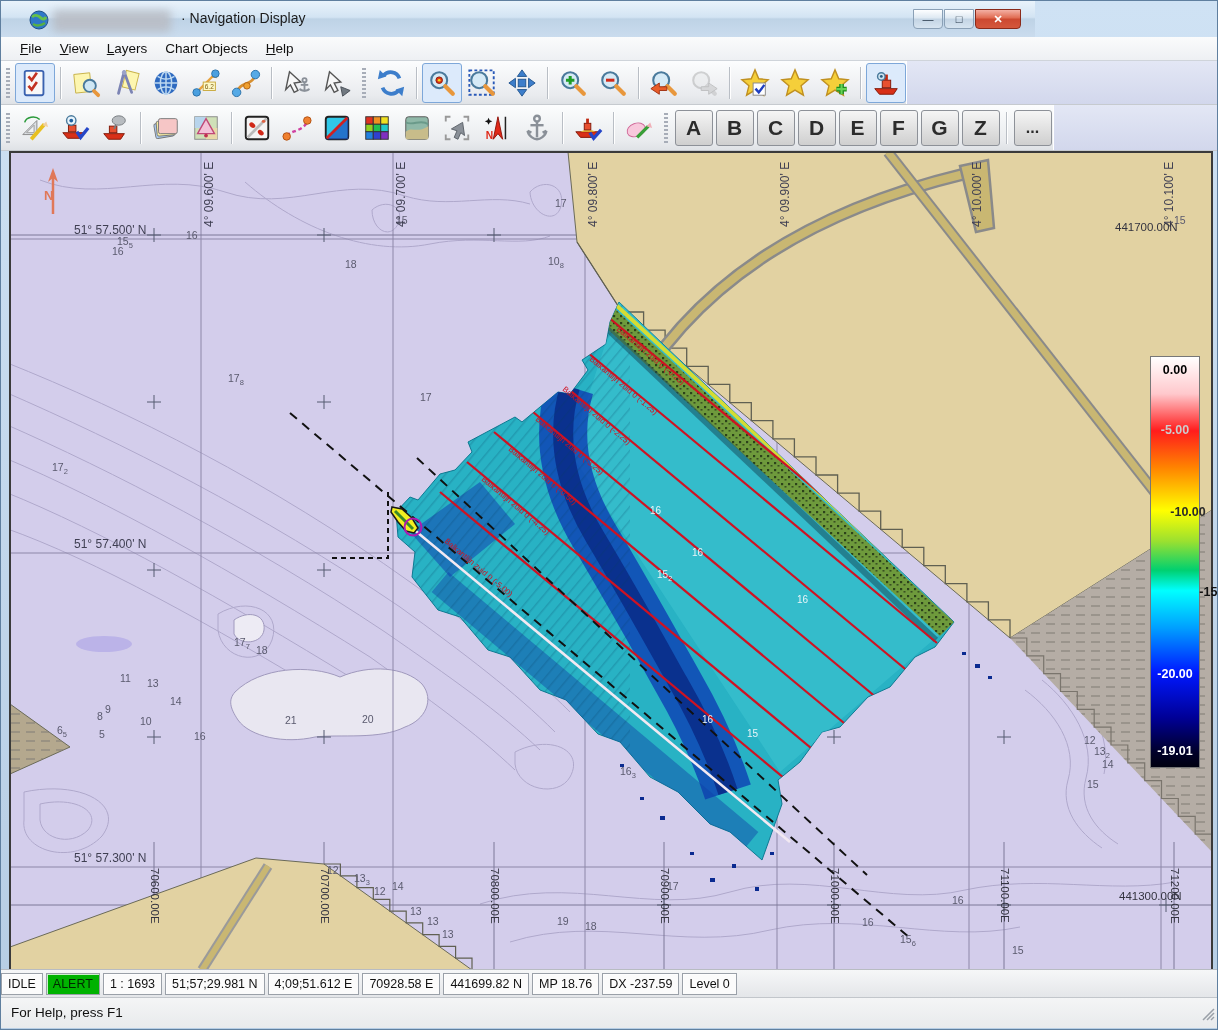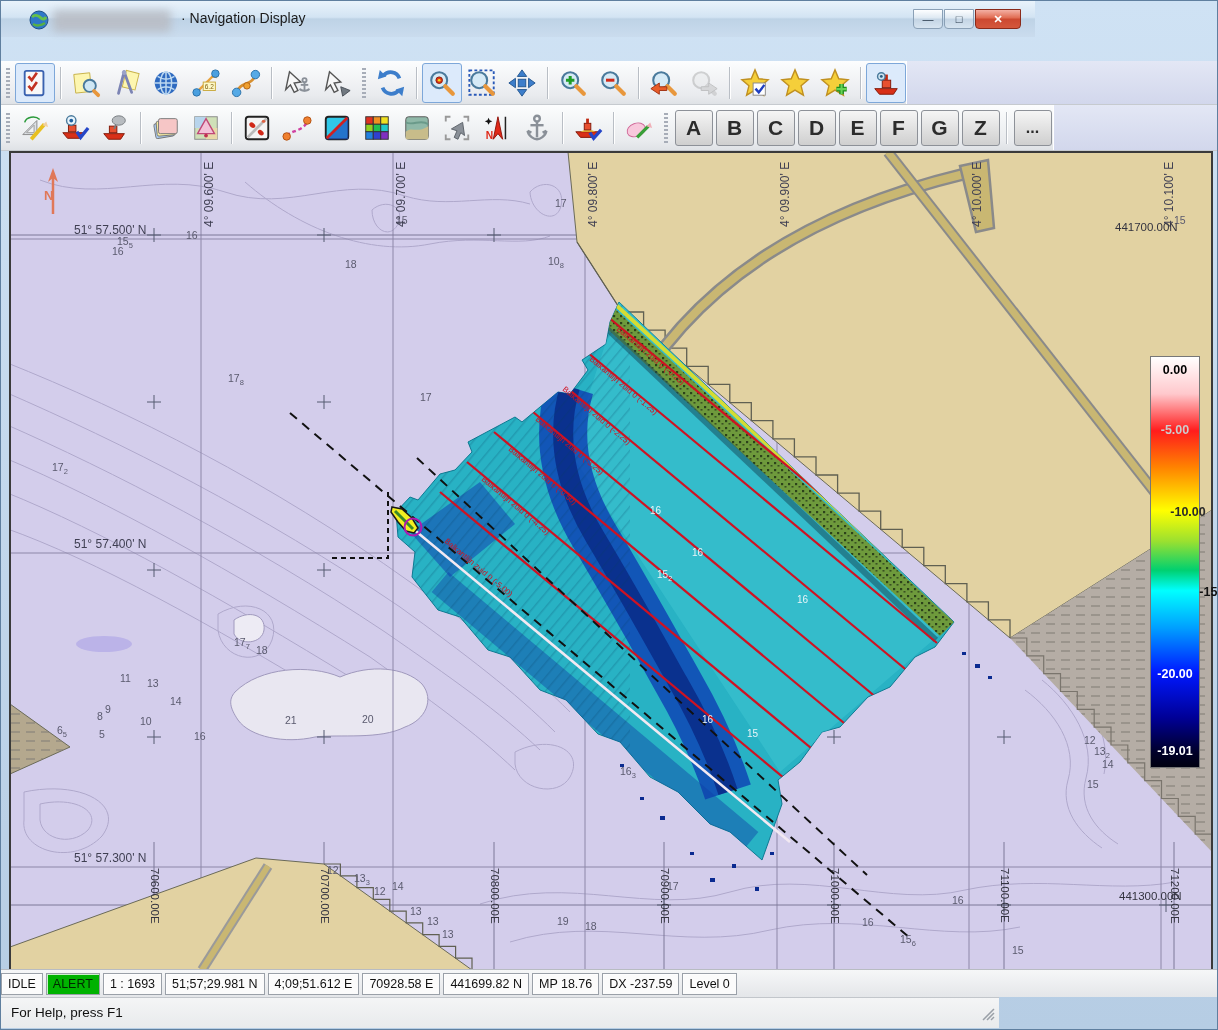"File" div { html: none -> <div> <div><u>F</u>ile</div> <div><u>V</u>iew</div> <div><u>L</u>ayers</div> <div>Chart Objects</div> <div><u>H</u>elp</div> </div> }
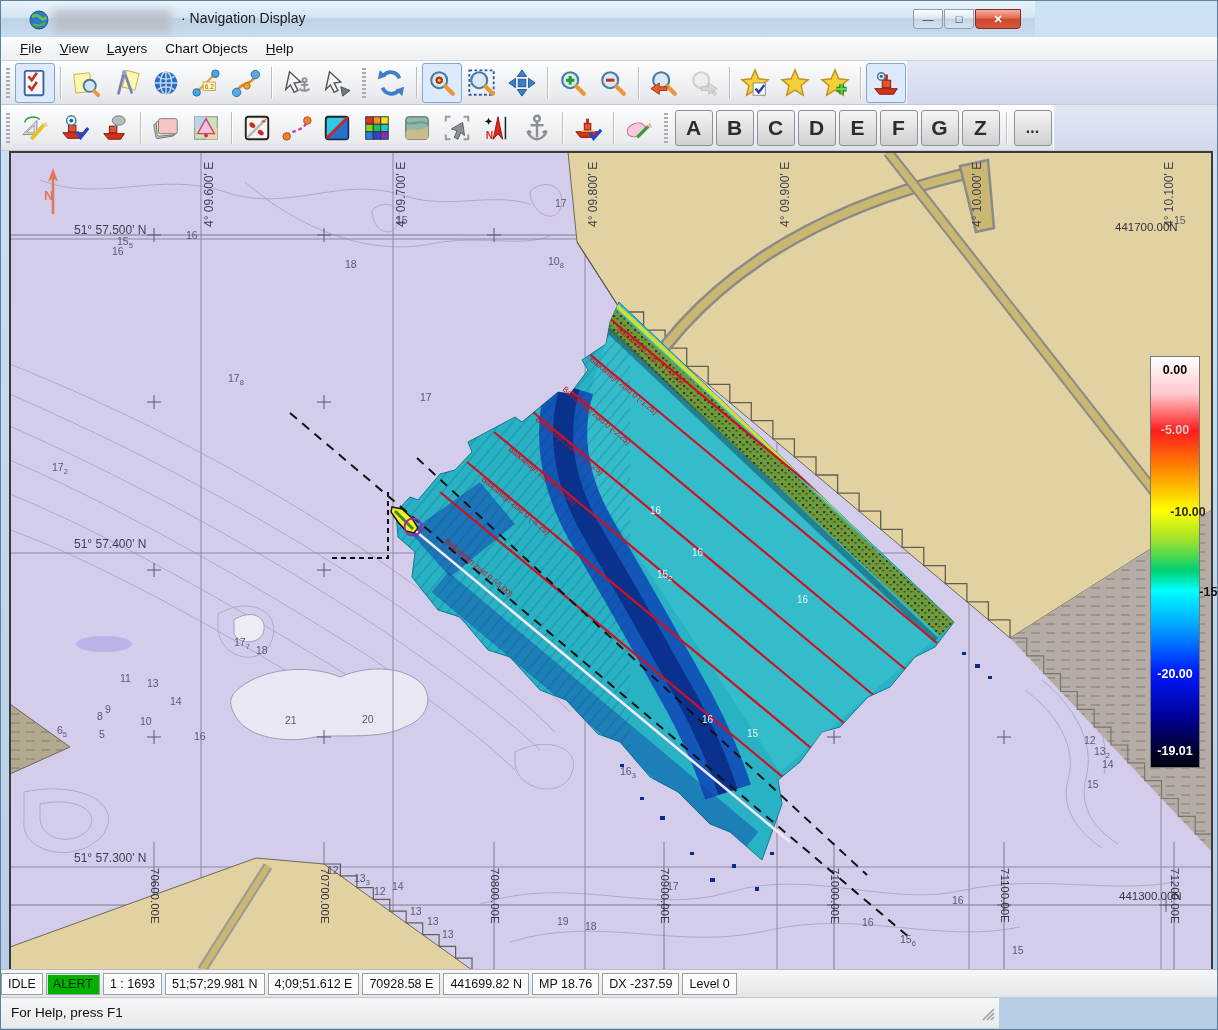"For Help, press F1" #helpbar { width: 998px -> 1218px }
